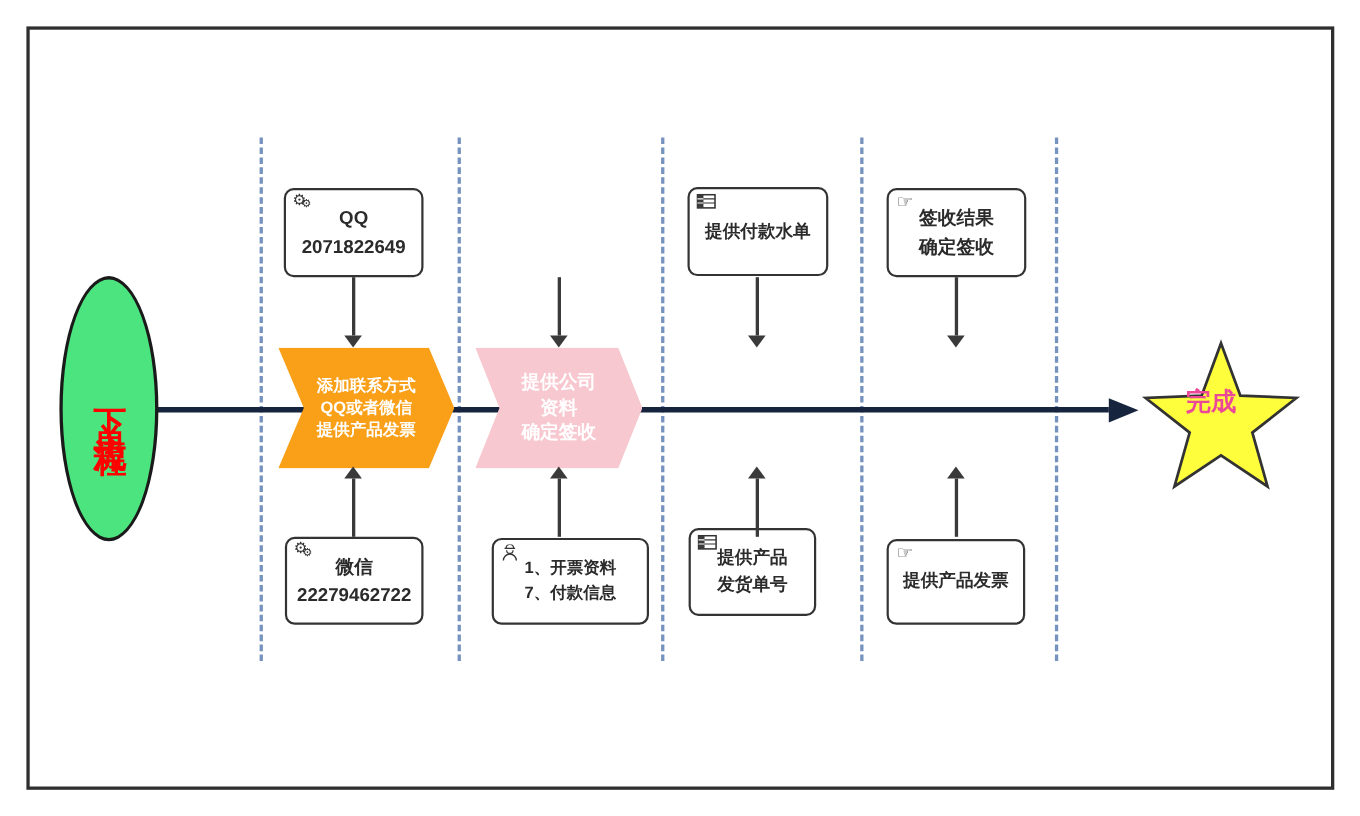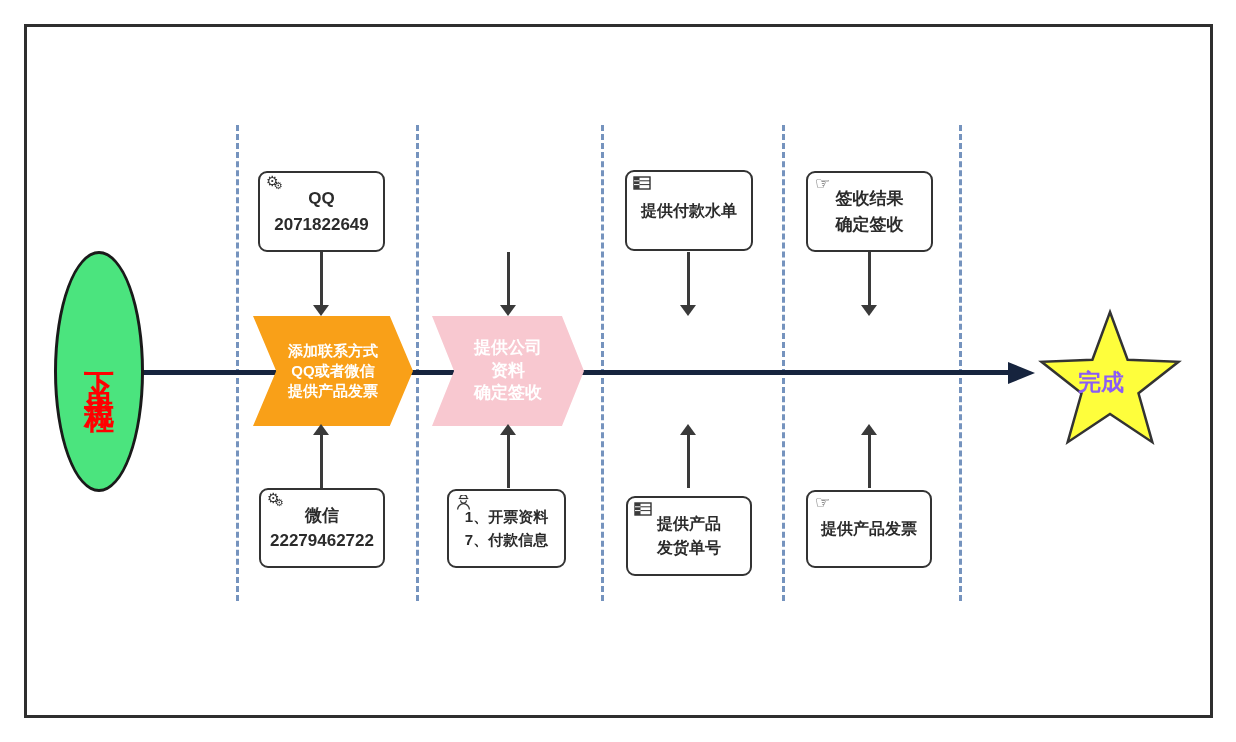"完成" .star-label { color: #8b5cf6 -> #ec4899; top: 367px -> 350px }
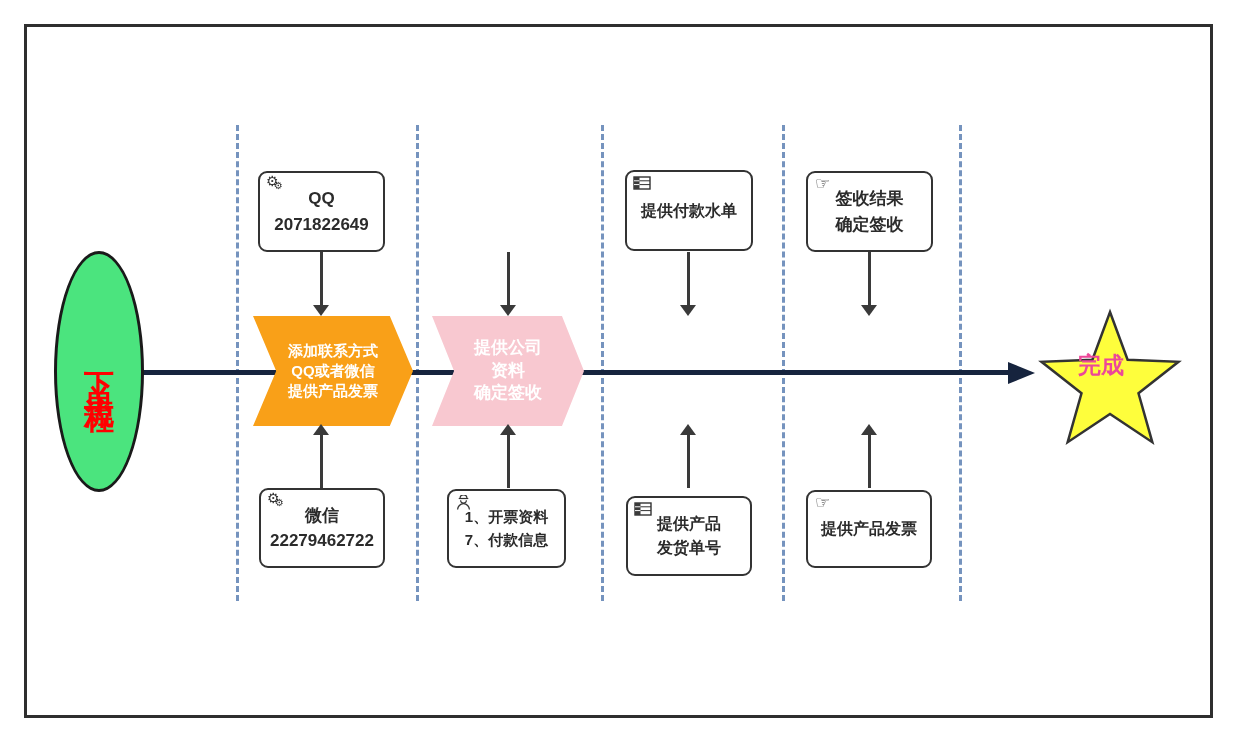"1、开票资料" div.infobox { width: 119px -> 143px }
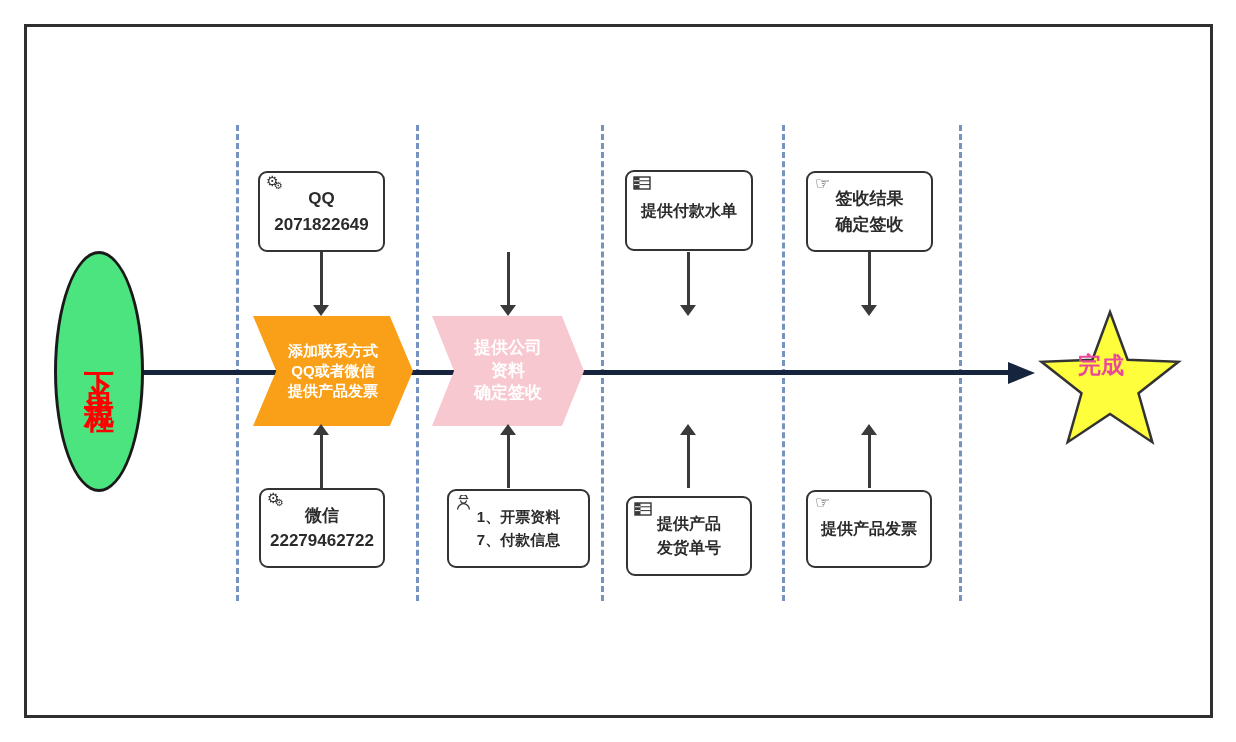"提供产品" div.infobox { font-family: none -> Liberation Mono, monospace; top: 496px -> 480px; width: 126px -> 116px }
